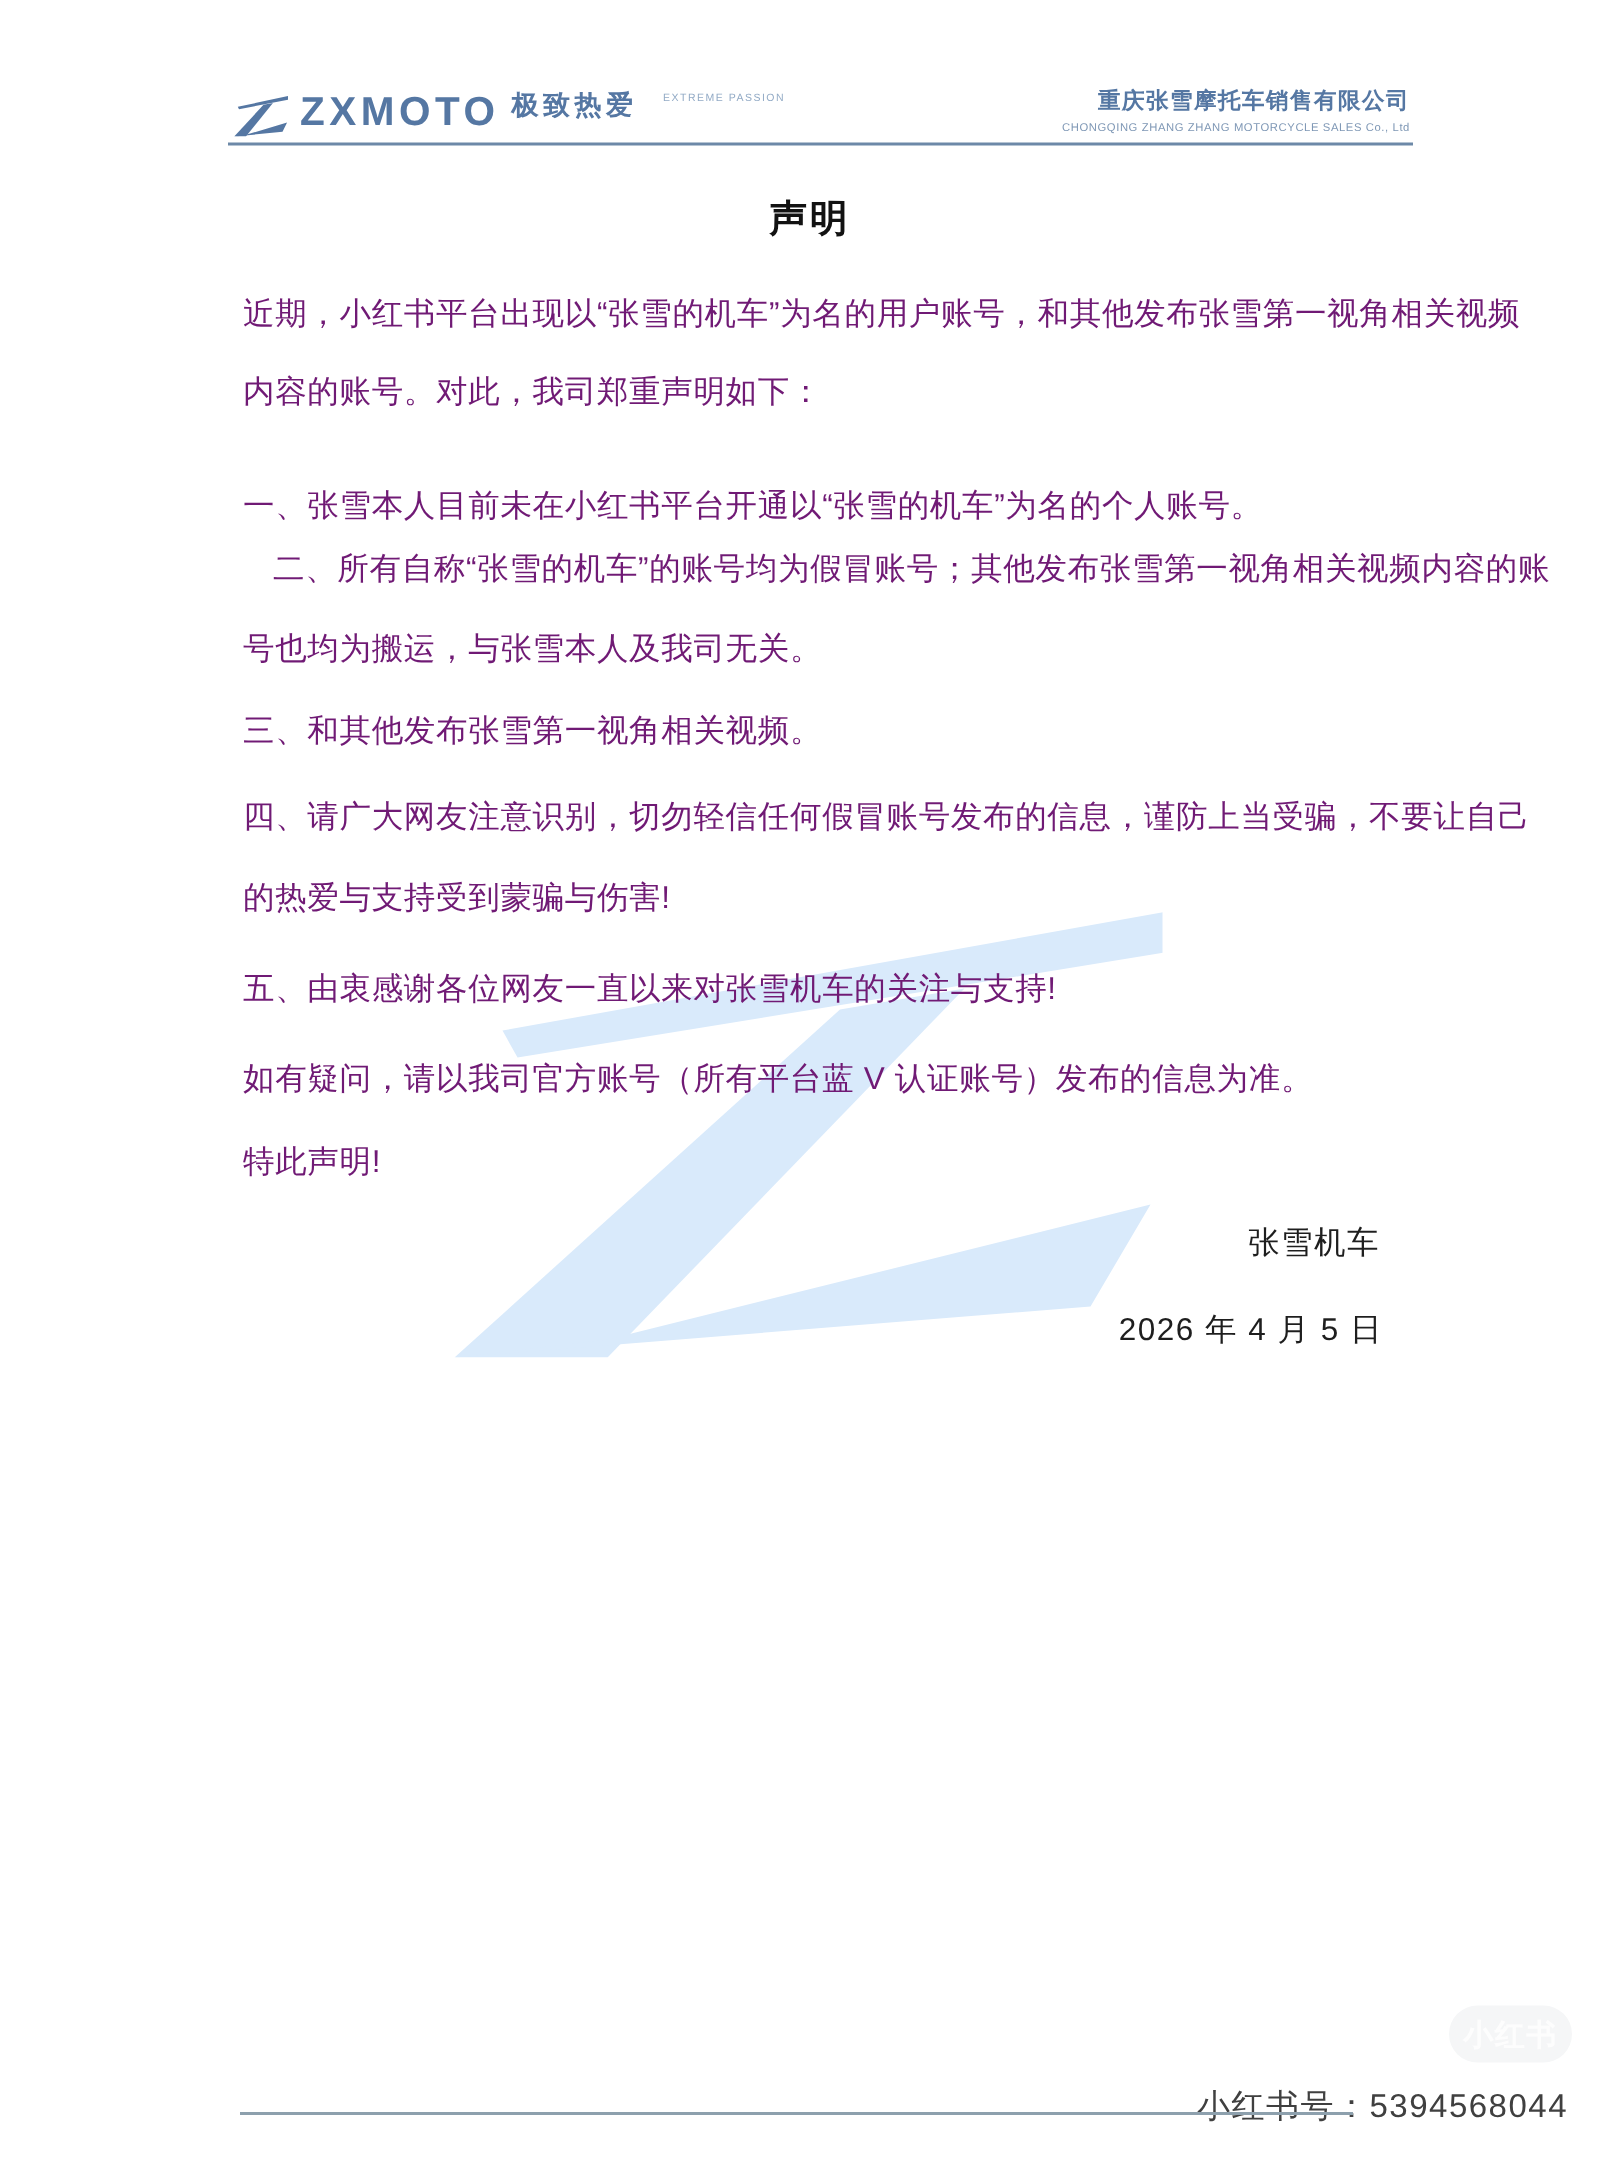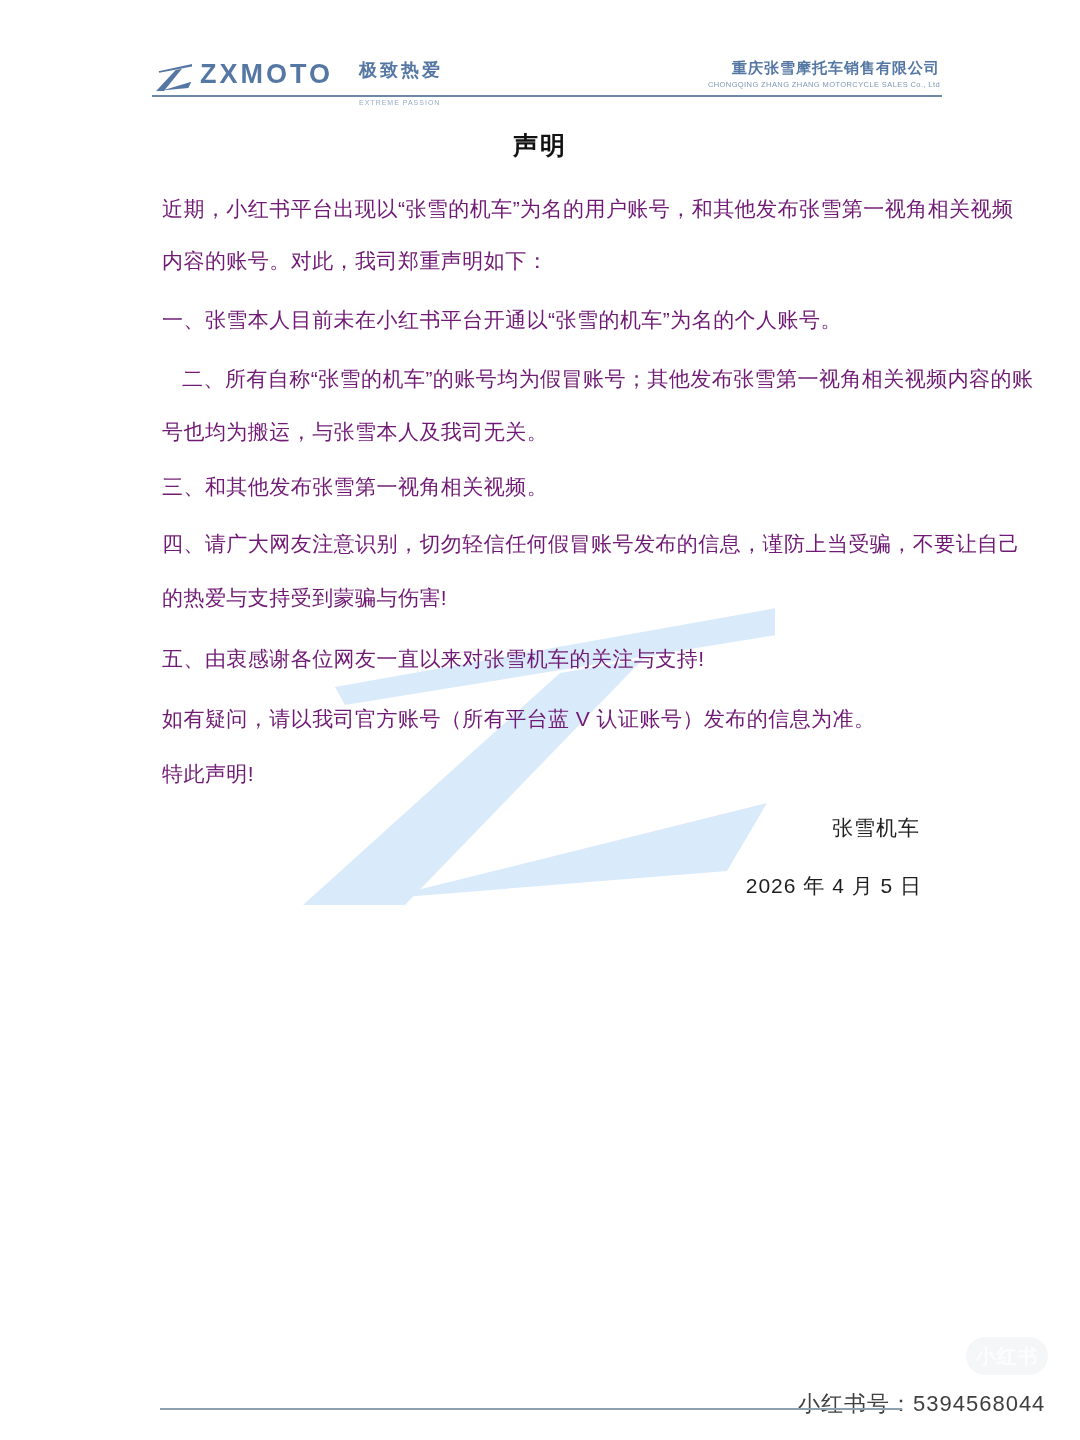"极致热爱" .brand-sub { flex-direction: column -> row; margin-left: 26px -> 8px }
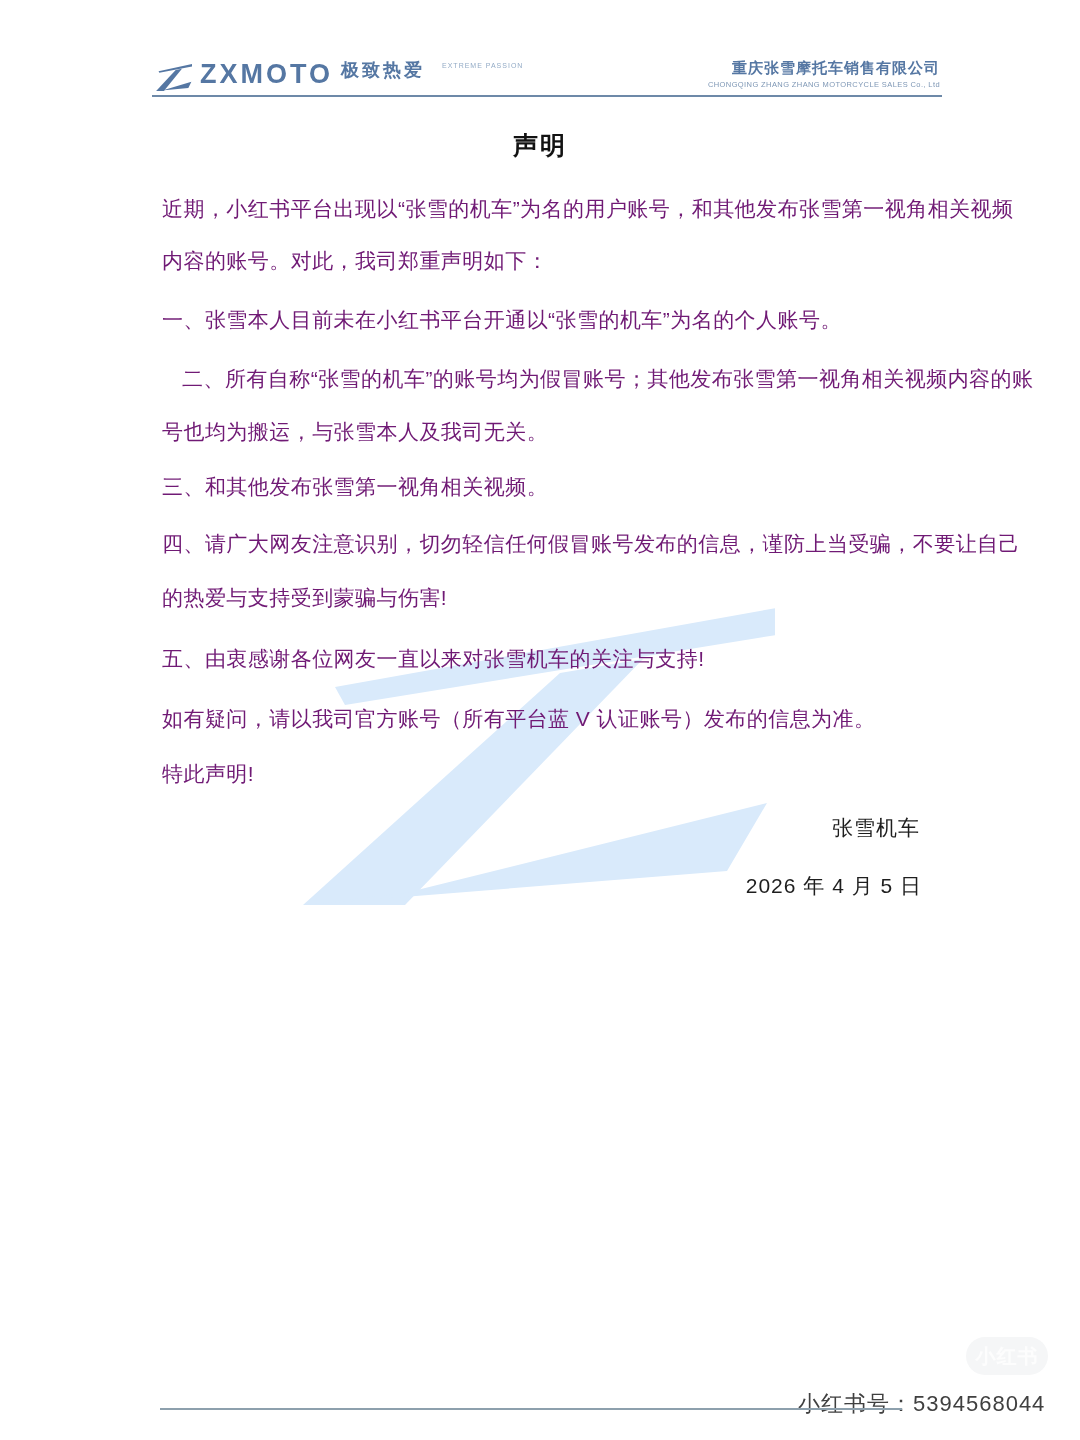"一、张雪本人目前未在小红书平台开通以“张雪的机车”为名的个人账号。" .l2 { top: 306px -> 323px }
